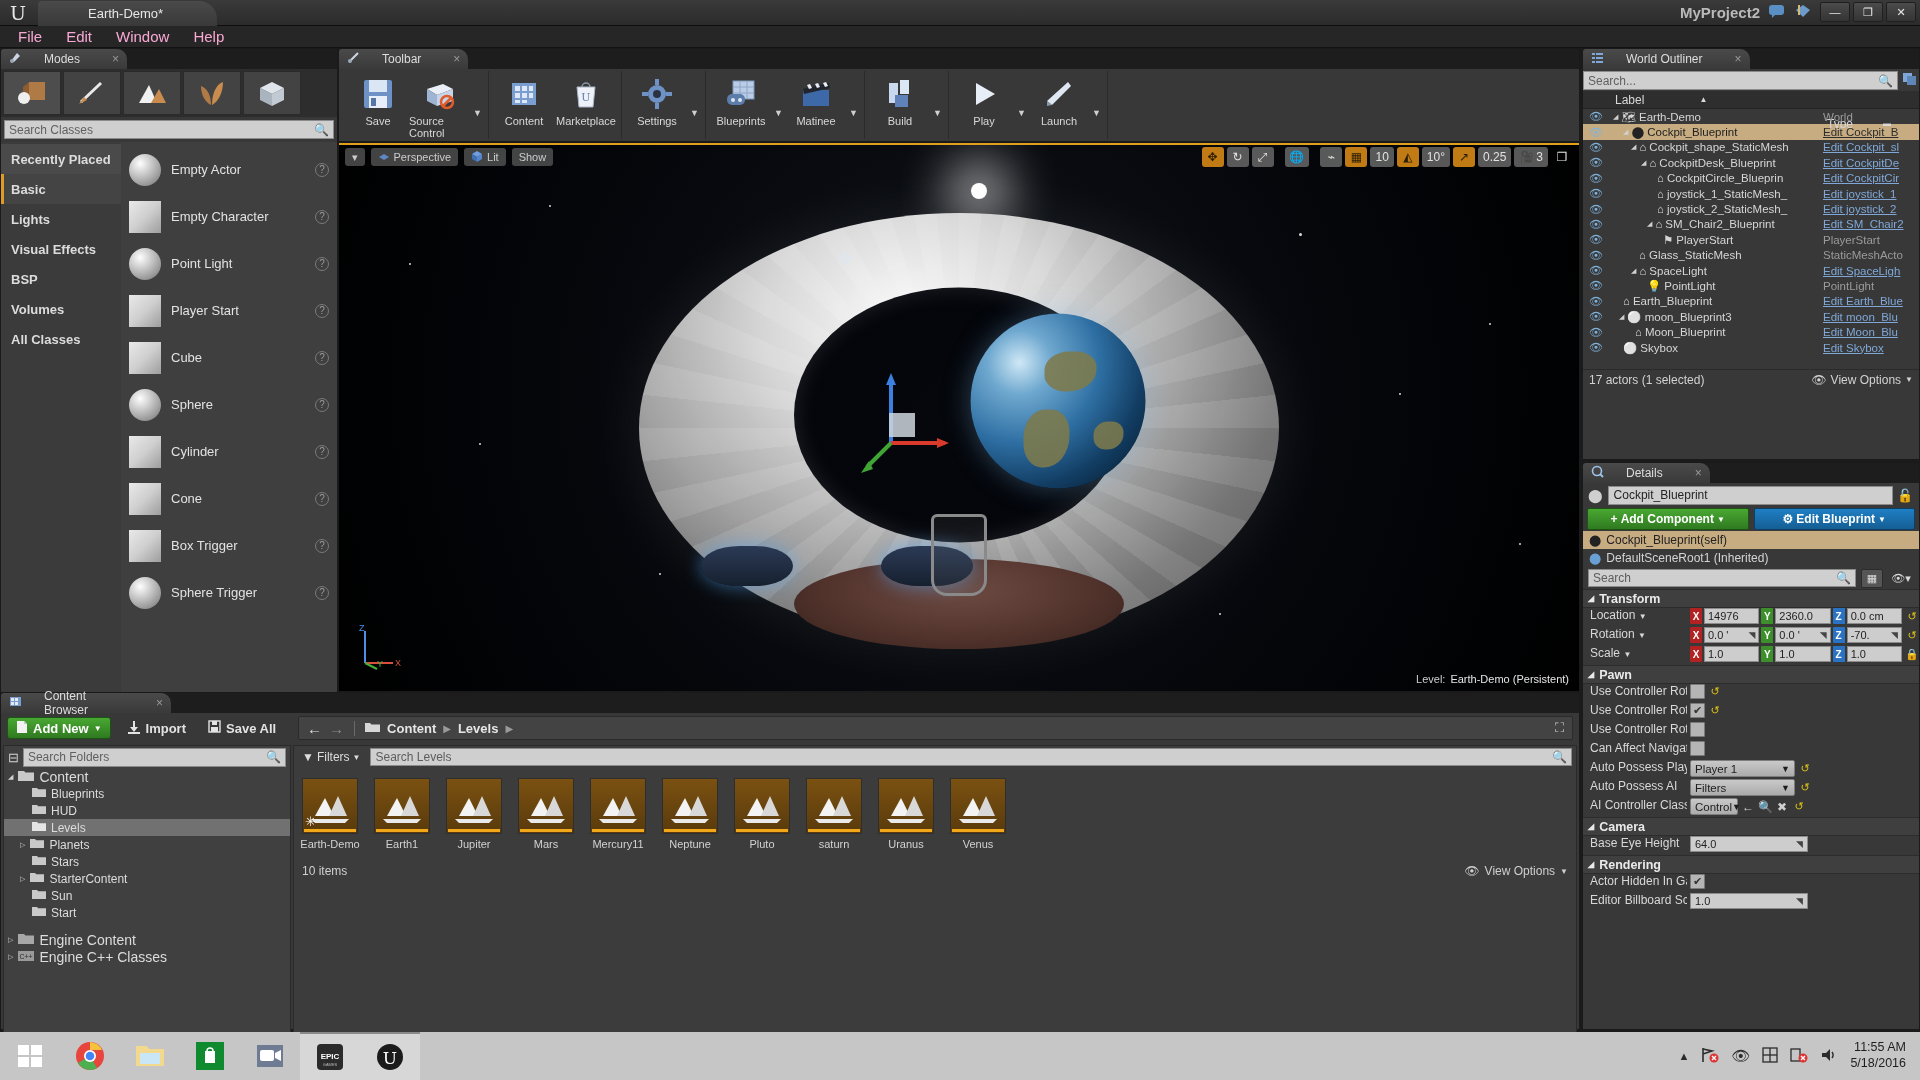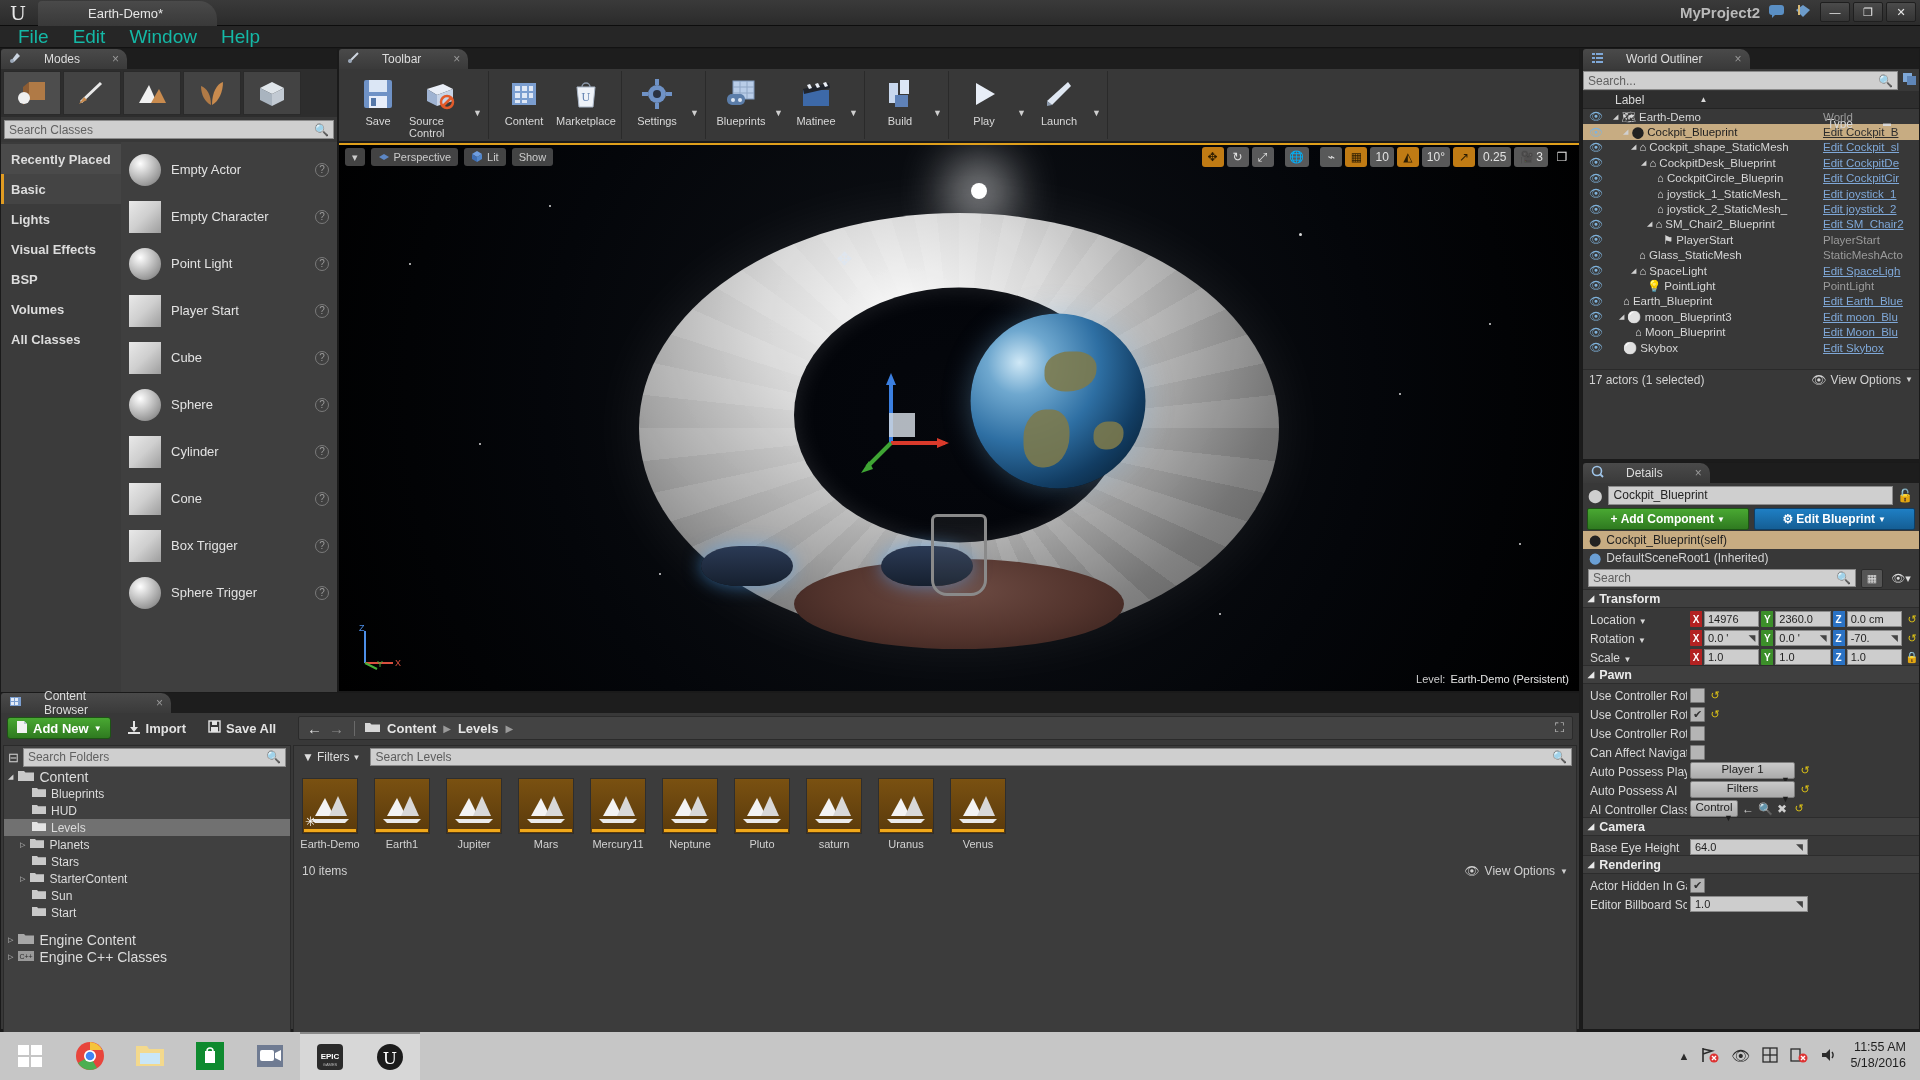"File" .menuitem { color: #14b8a6 -> #f9a8d4; font-size: 19px -> 15px }
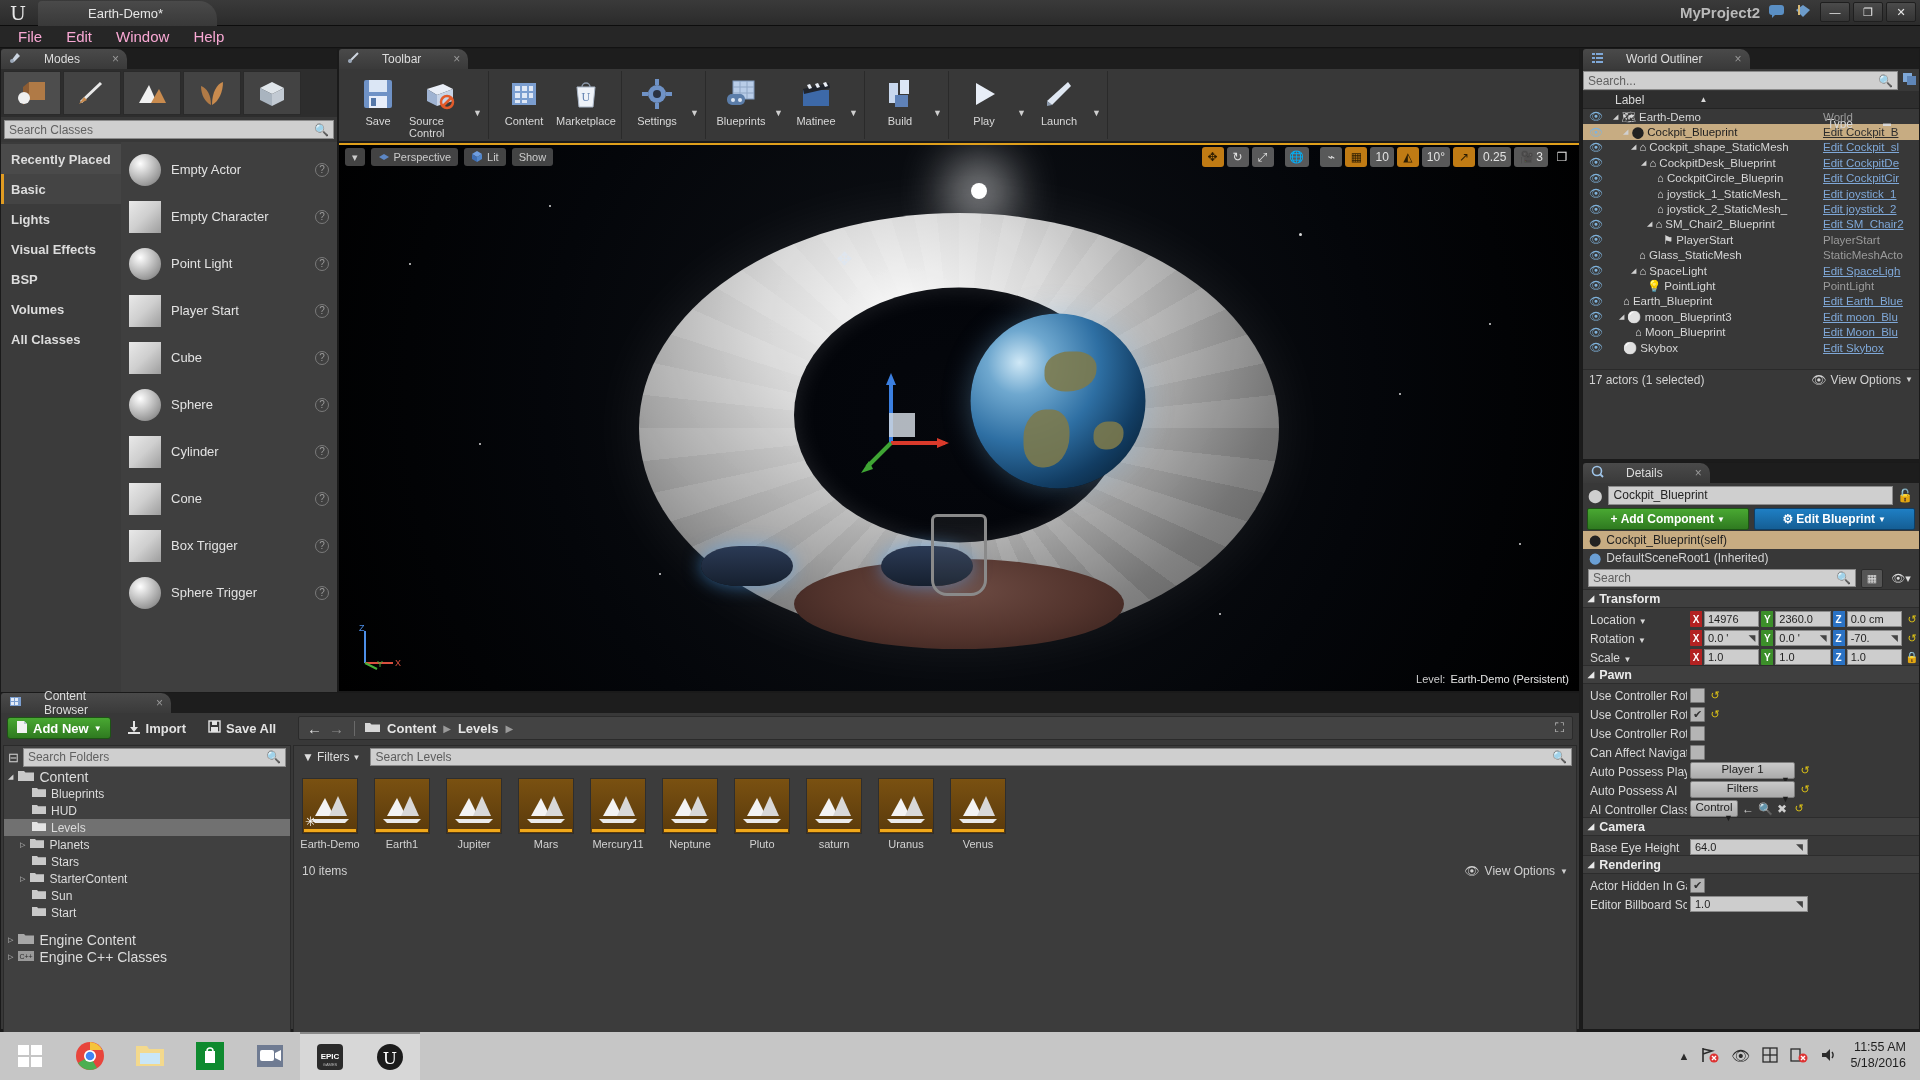"Location ▼" .prop-row { align-items: flex-end -> flex-start }
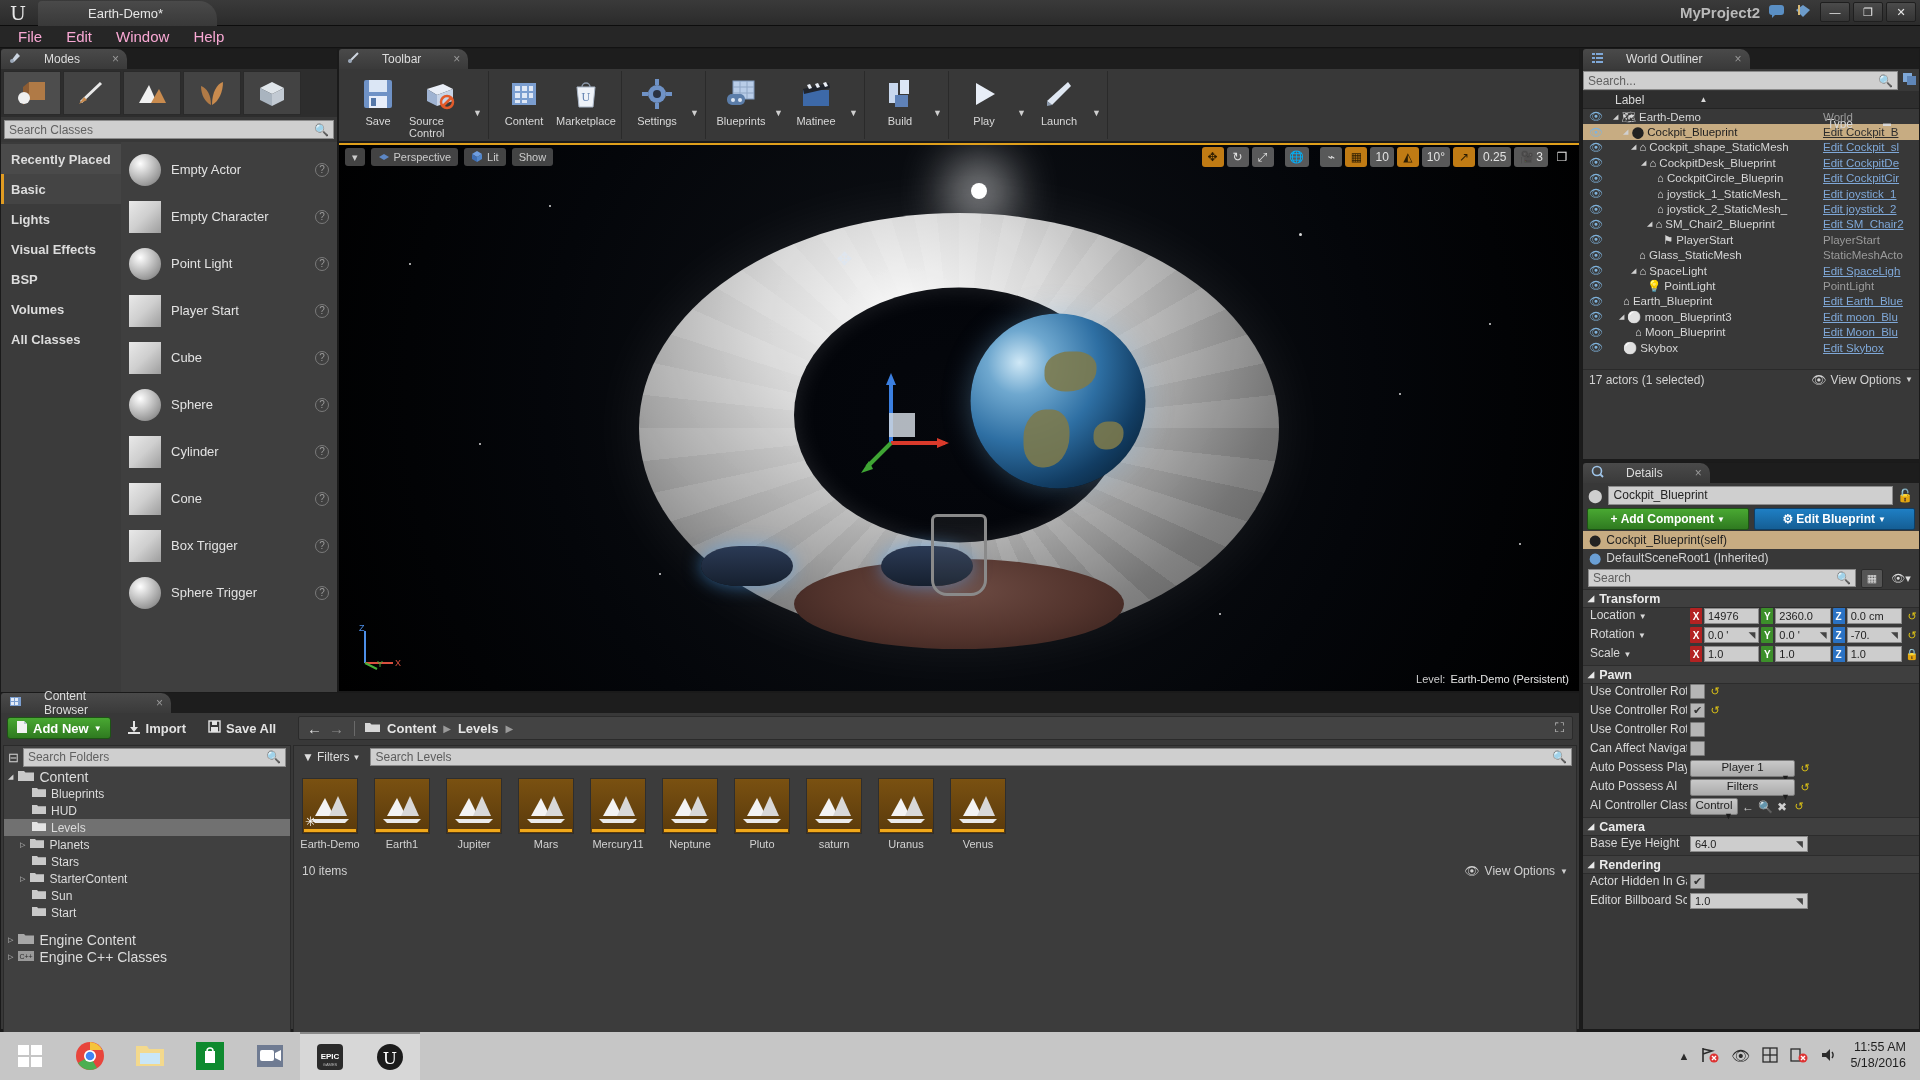"Player 1" .combo { flex-direction: column -> none }
